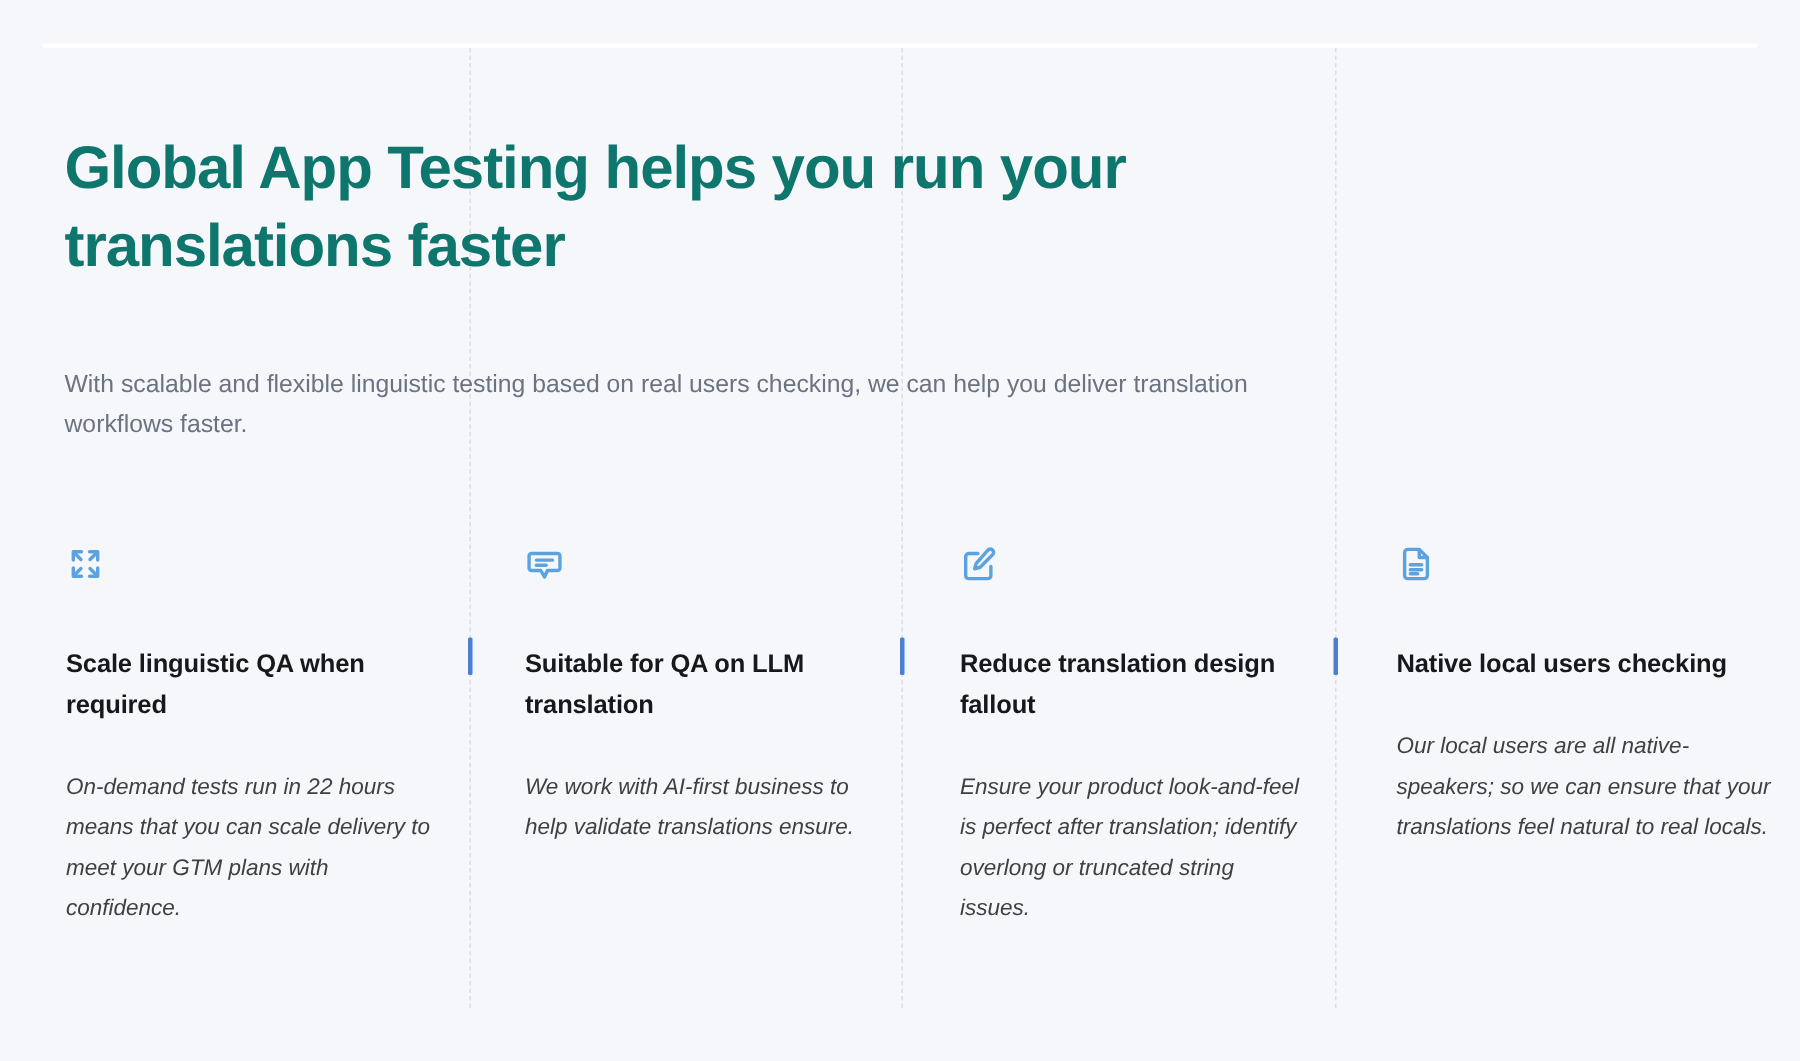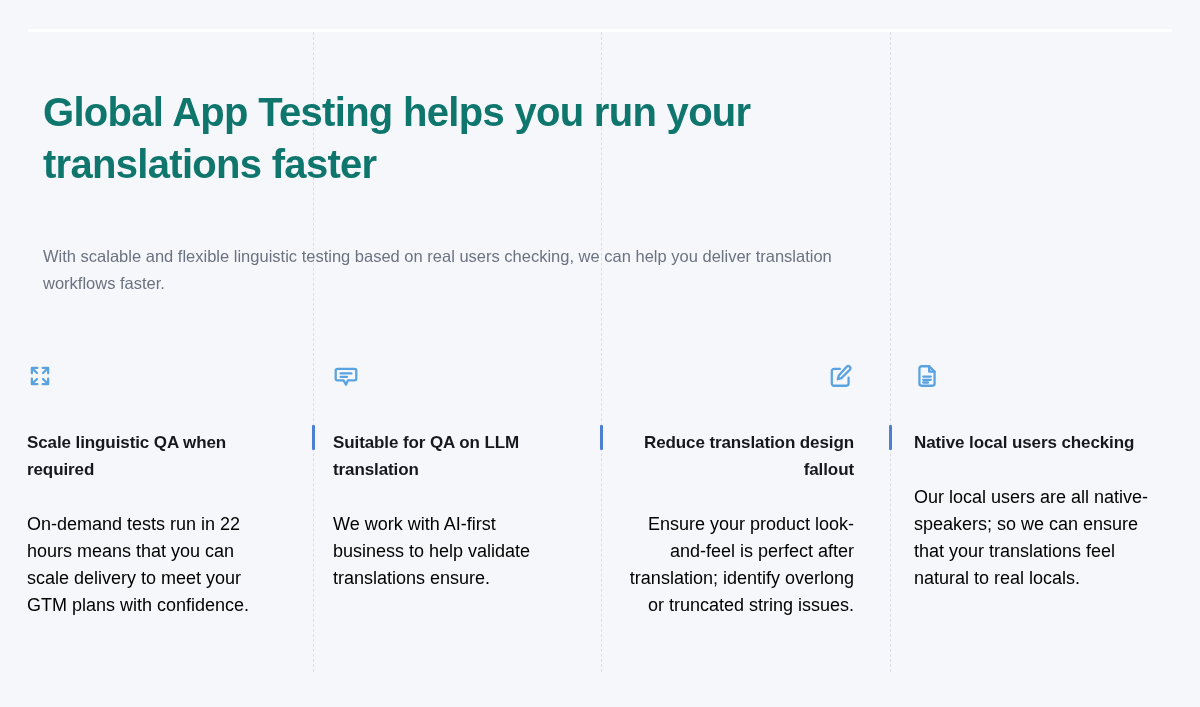"Scale linguistic QA when required" .col.c1 { margin-left: none -> 17px }
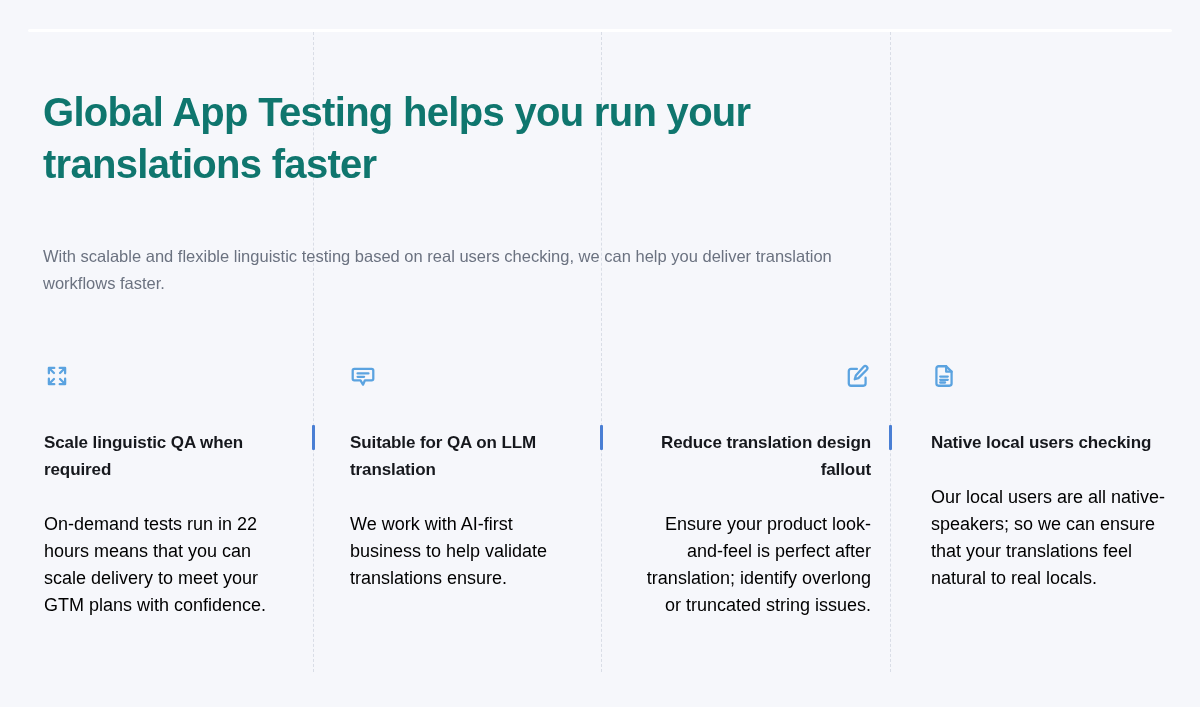"Reduce translation design fallout" .col.c3 { text-align: right -> none }
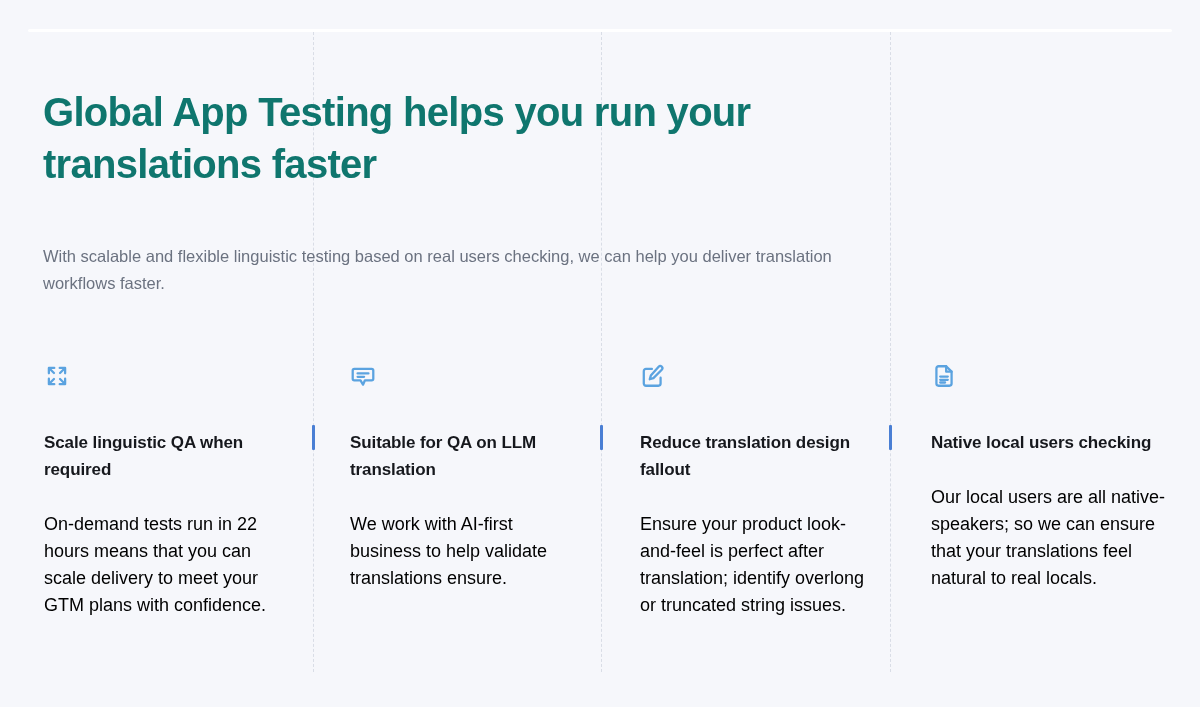"Our local users are all" .col-body { color: #000000 -> #404040; font-size: 18px -> 15px; font-style: none -> italic }
